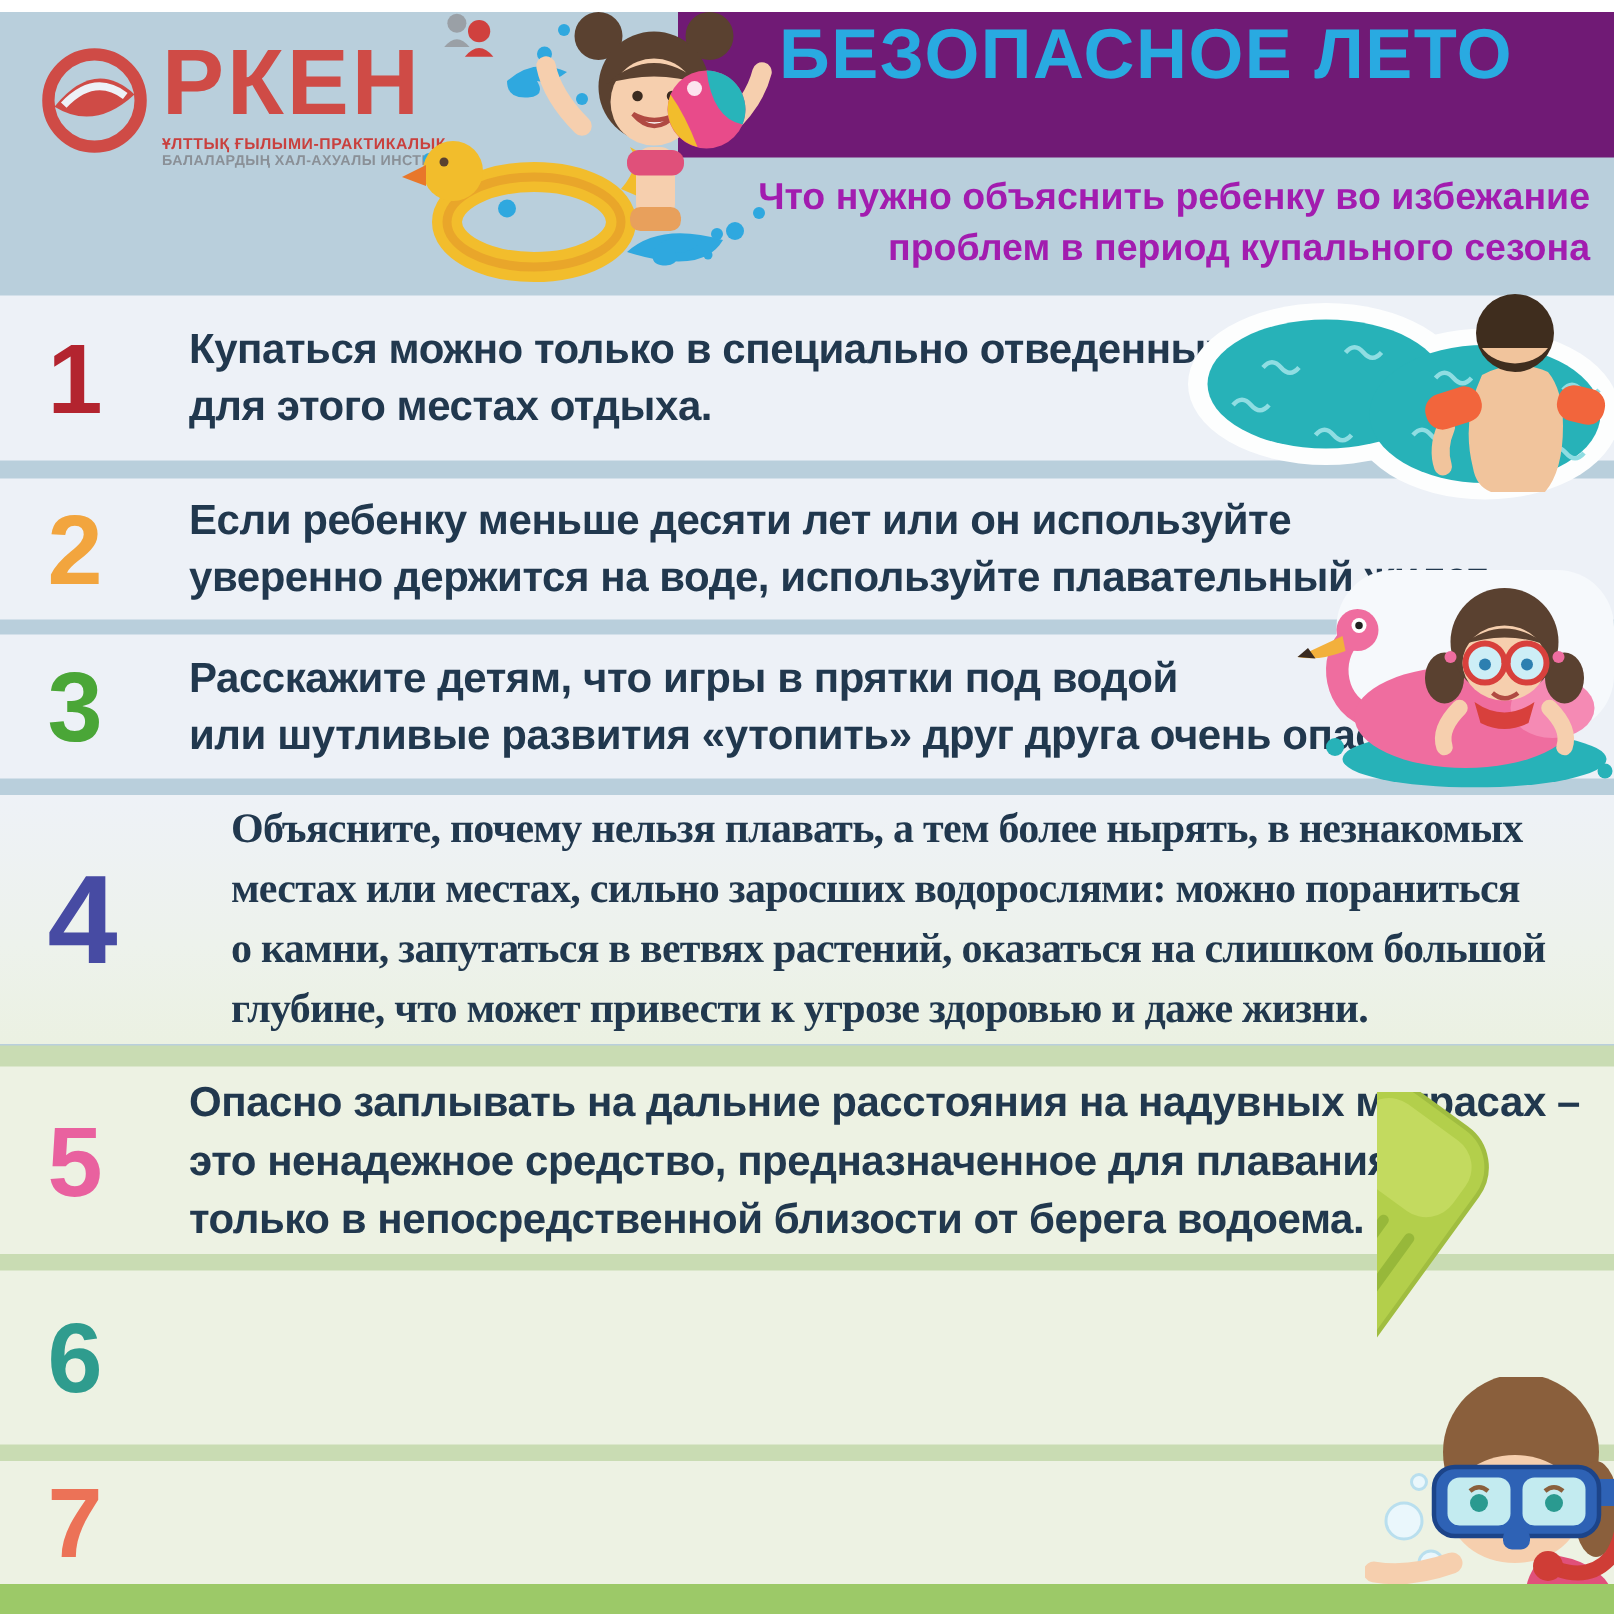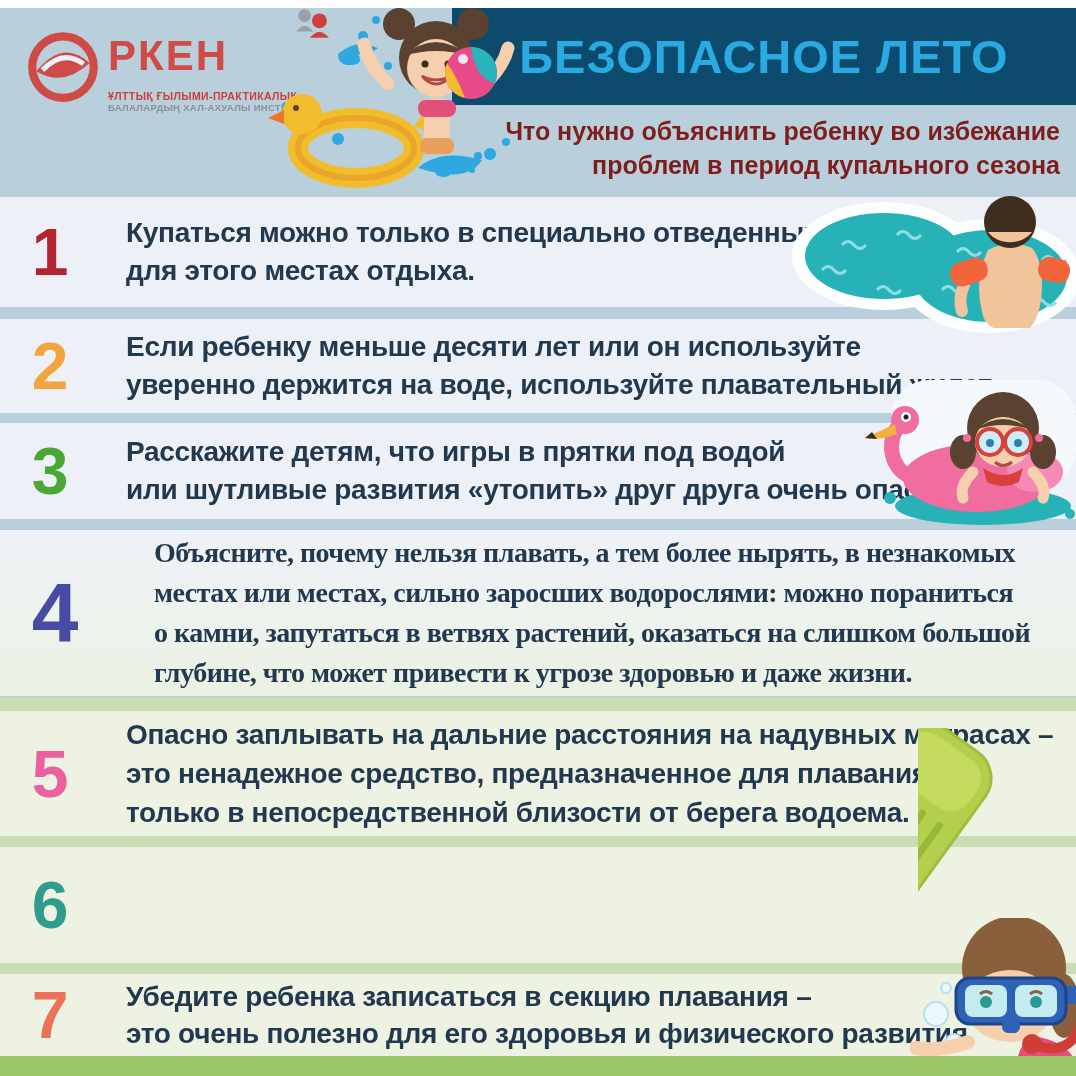"РКЕН" .logo-wordmark { font-size: 42px -> 62px }
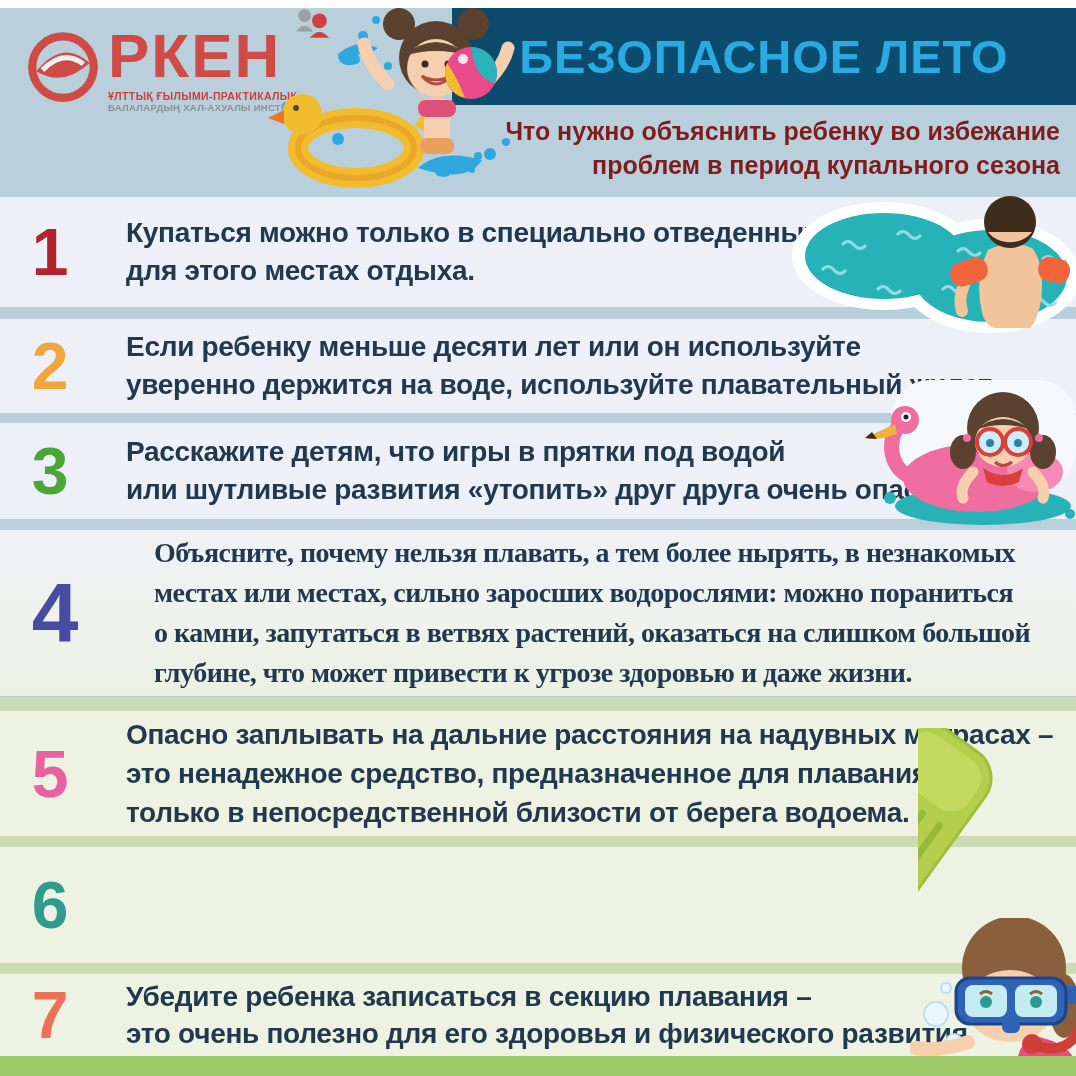"БЕЗОПАСНОЕ ЛЕТО" .banner { align-items: center -> flex-start; background: #0c4a6e -> #701a75 }
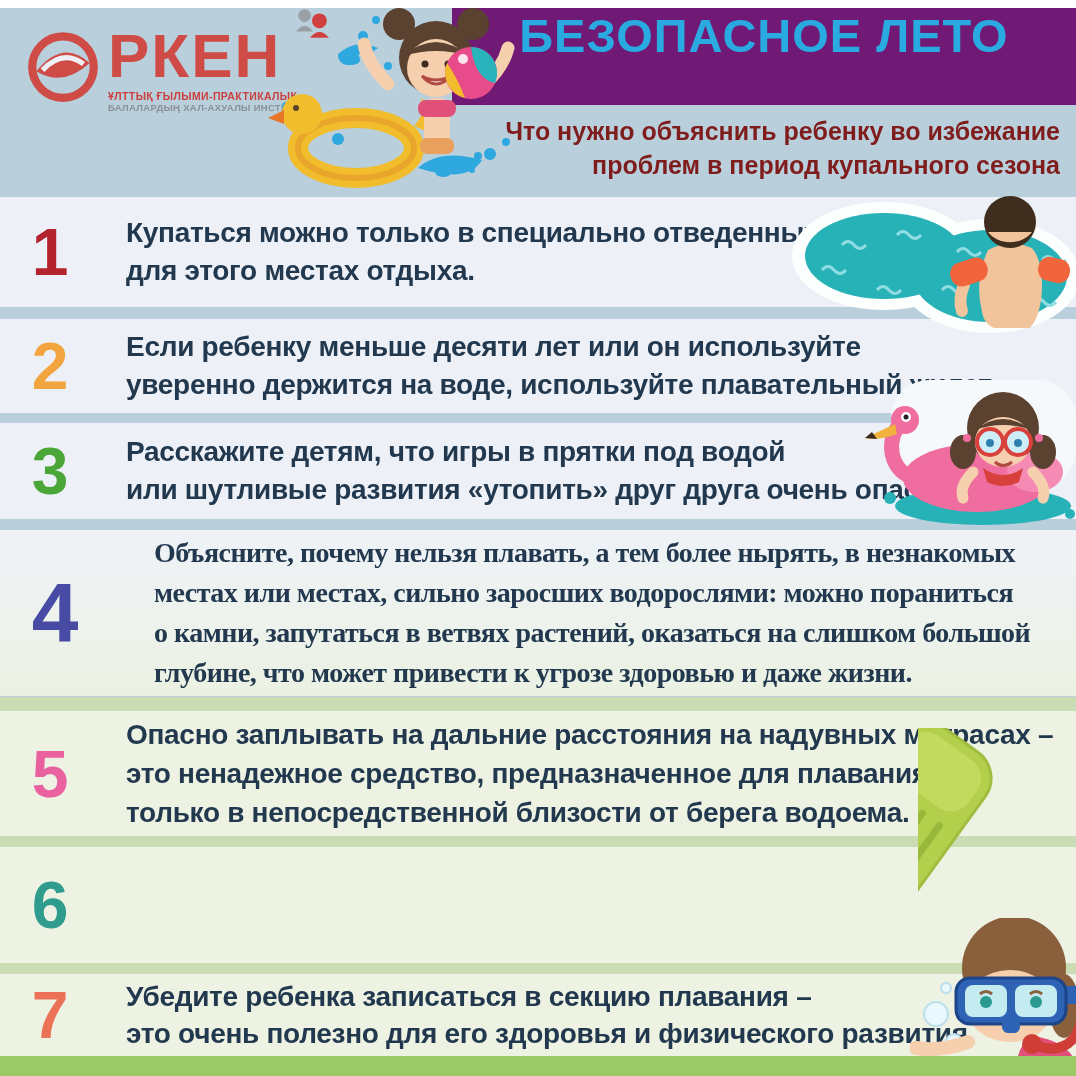"Что нужно объяснить ребенку во" .subtitle { color: #7f1d1d -> #a21caf }
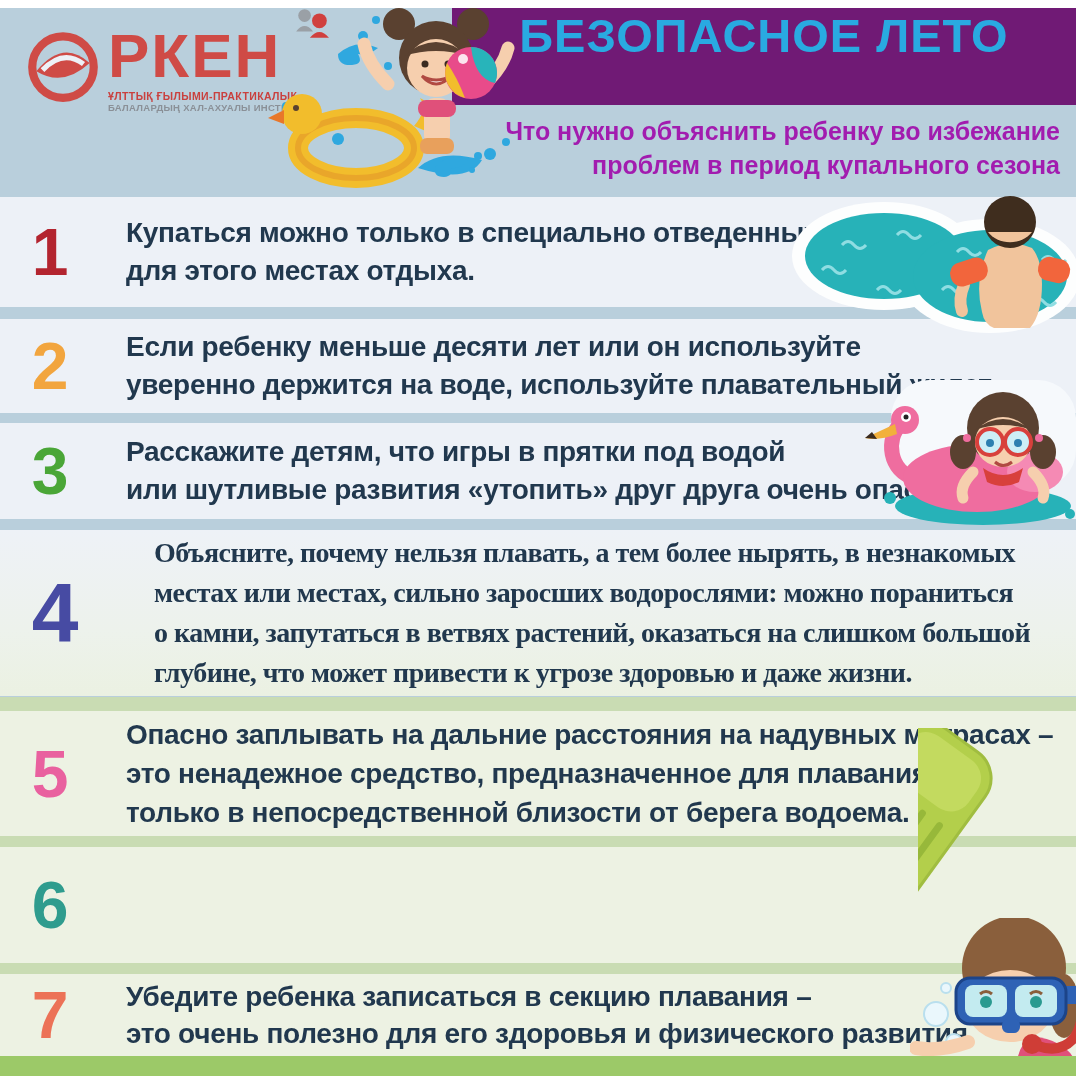"Убедите ребенка записаться в секцию" div.text { html: <div>Убедите ребенка записаться в секцию плавания – это очень полезно для его здоровья и физического развития.</div> -> none }
